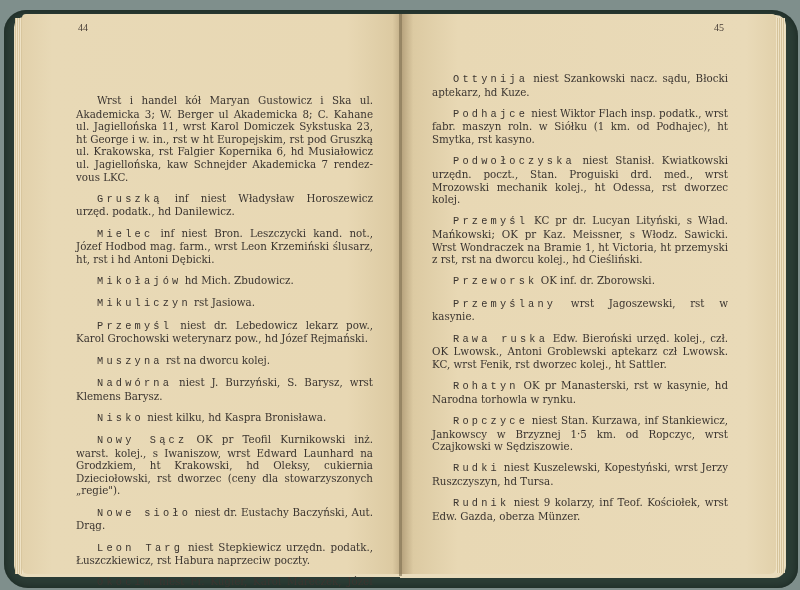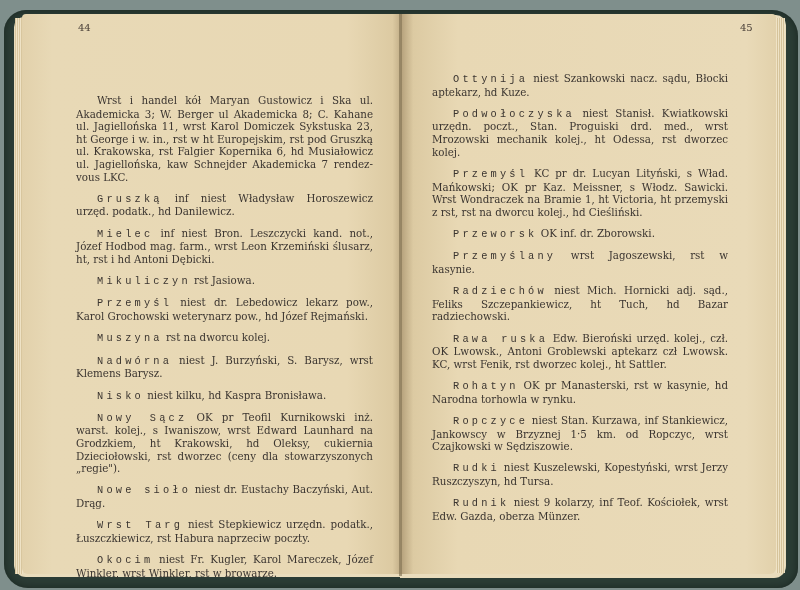"44" .pagenum { font-family: none -> Liberation Serif, serif }
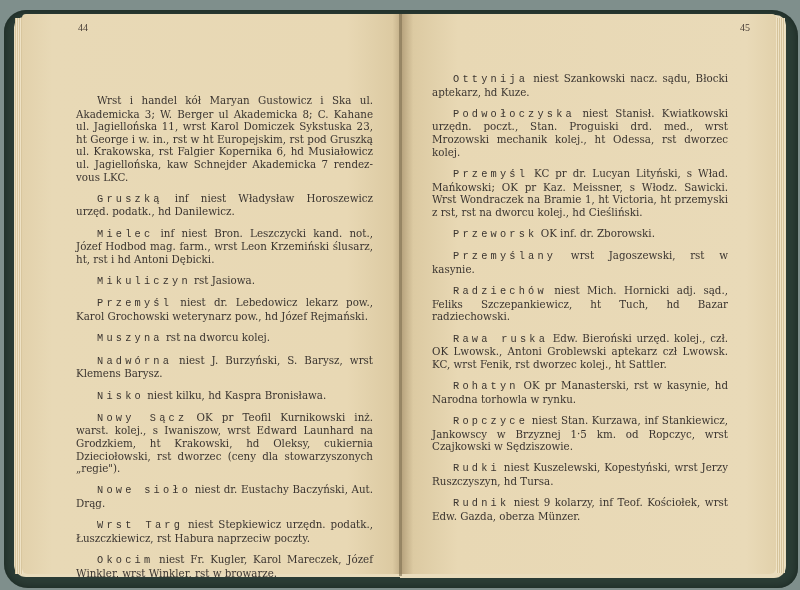"45" .pn-right { margin-left: 26px -> none }
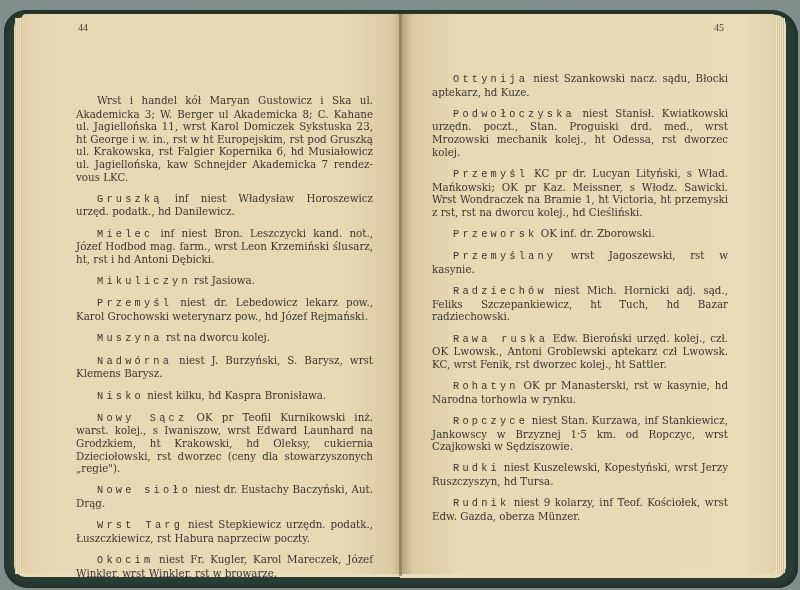"Podhajce niest Wiktor Flach insp." p.entry { html: none -> <p><span>Podhajce</span><span> niest Wiktor Flach insp. podatk., wrst fabr. maszyn roln. w Siółku (1 km. od Podhajec), ht Smytka, rst kasyno.</span></p> }
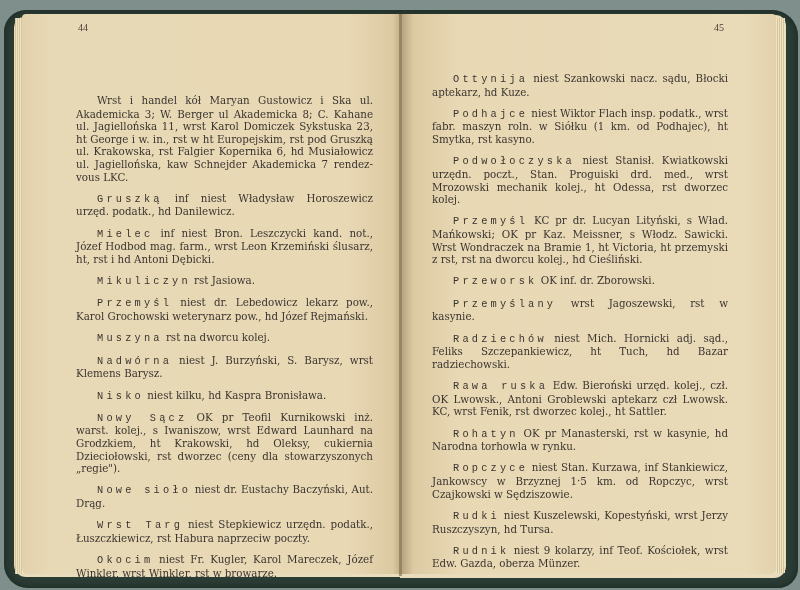"Mikołajów hd Mich. Zbudowicz." p.entry { html: none -> <p><span>Mikołajów</span><span> hd Mich. Zbudowicz.</span></p> }
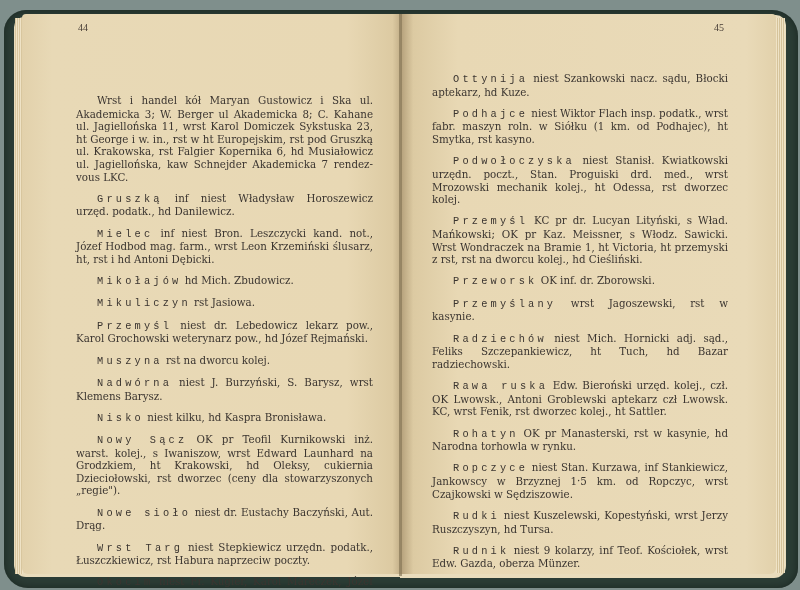"Radziechów niest Mich. Hornicki adj." p.entry { html: <p><span>Radziechów</span><span> niest Mich. Hornicki adj. sąd., Feliks Szczepankiewicz, ht Tuch, hd Bazar radziechowski.</span></p> -> none }
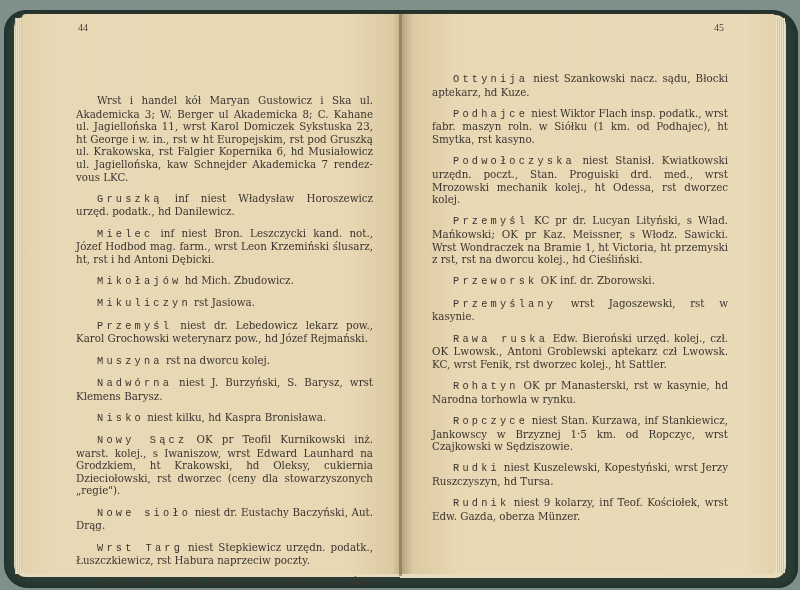"Wrst Targ" span.place { text: Wrst -> Leon }
